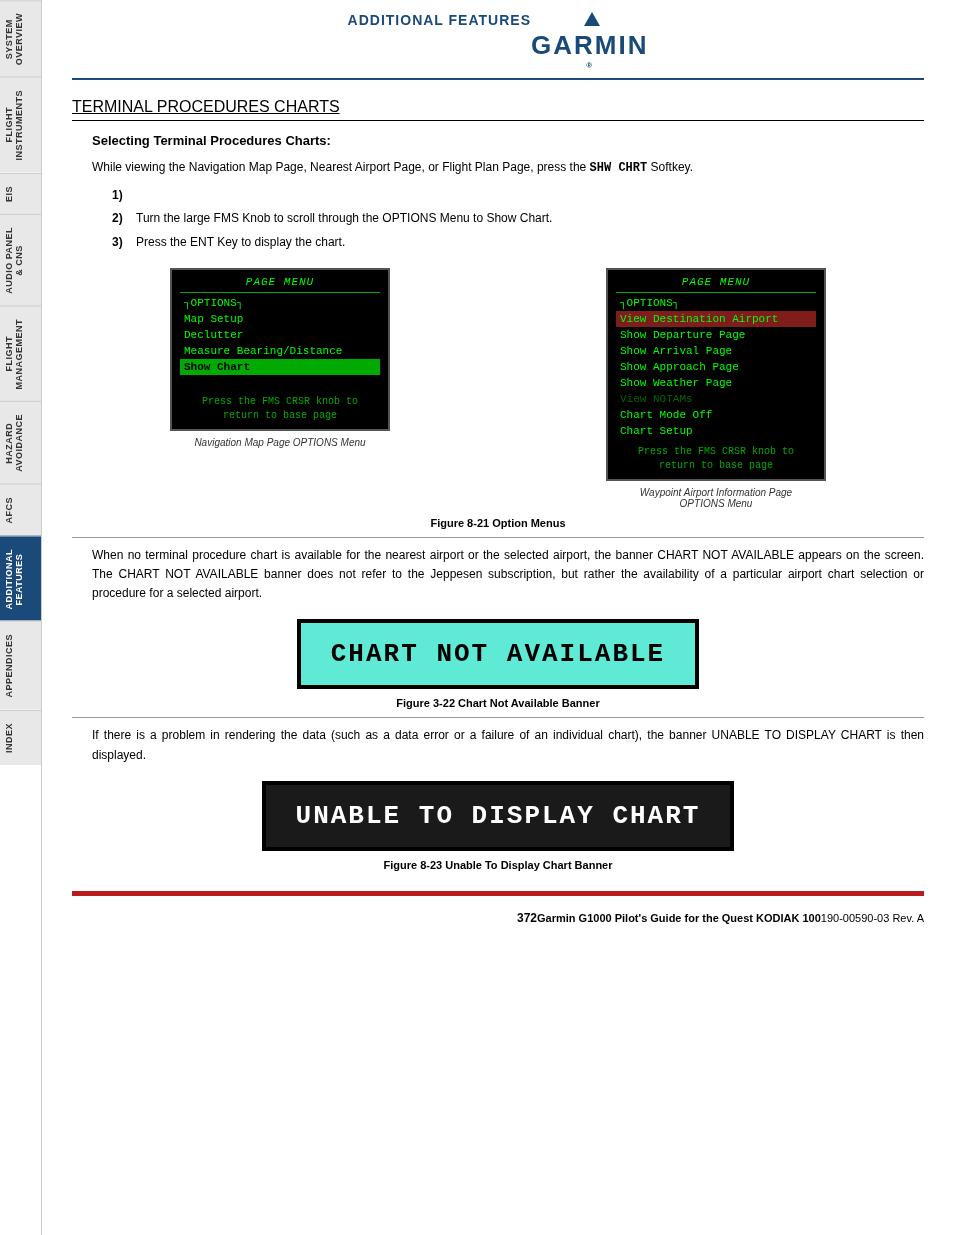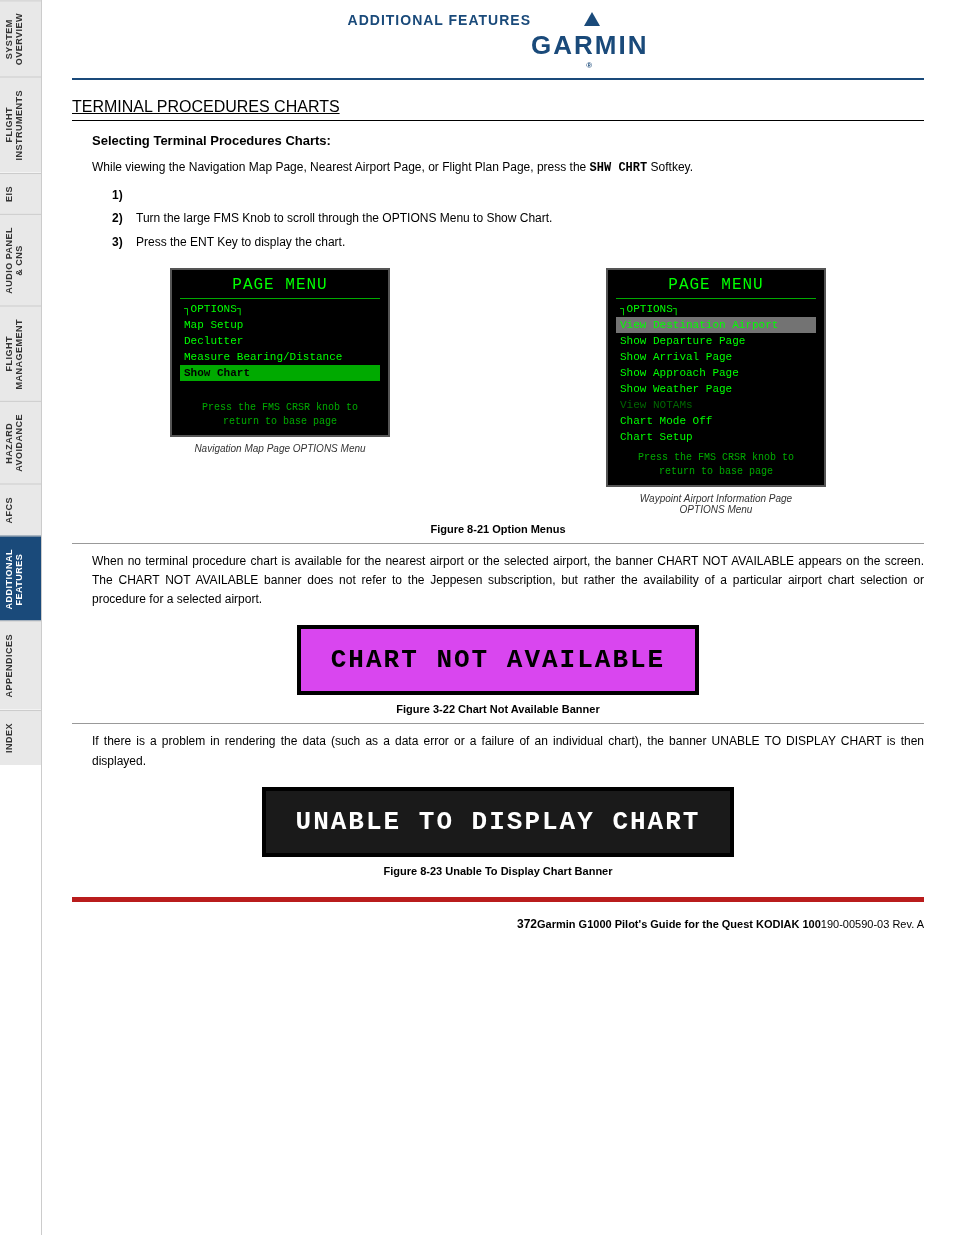"PAGE MENU" .page-menu-screen .menu-title { font-size: 16px -> 11px; font-style: none -> italic }
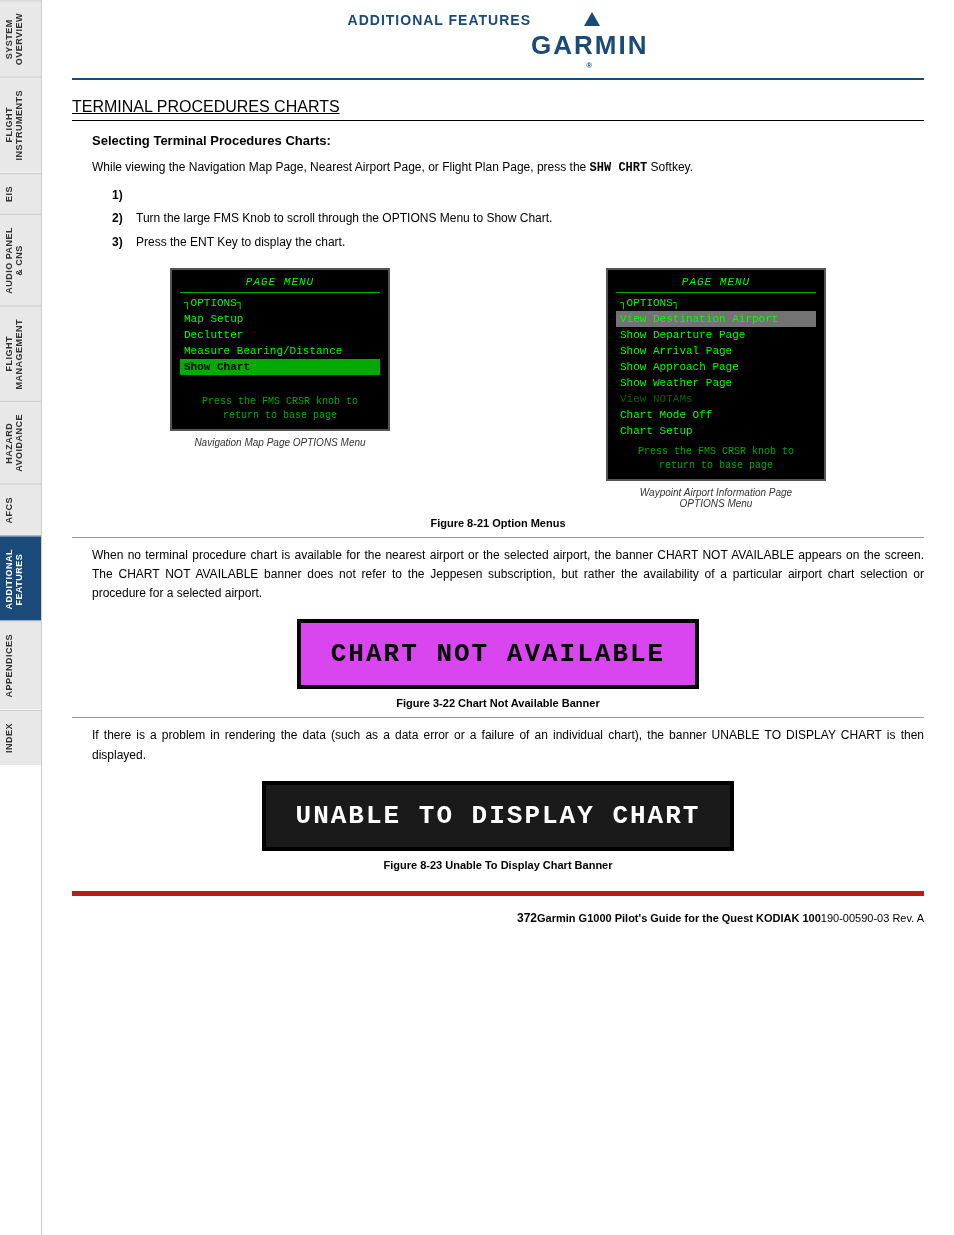"View Destination Airport" .menu-option.highlight { background: #737373 -> #7f1d1d }
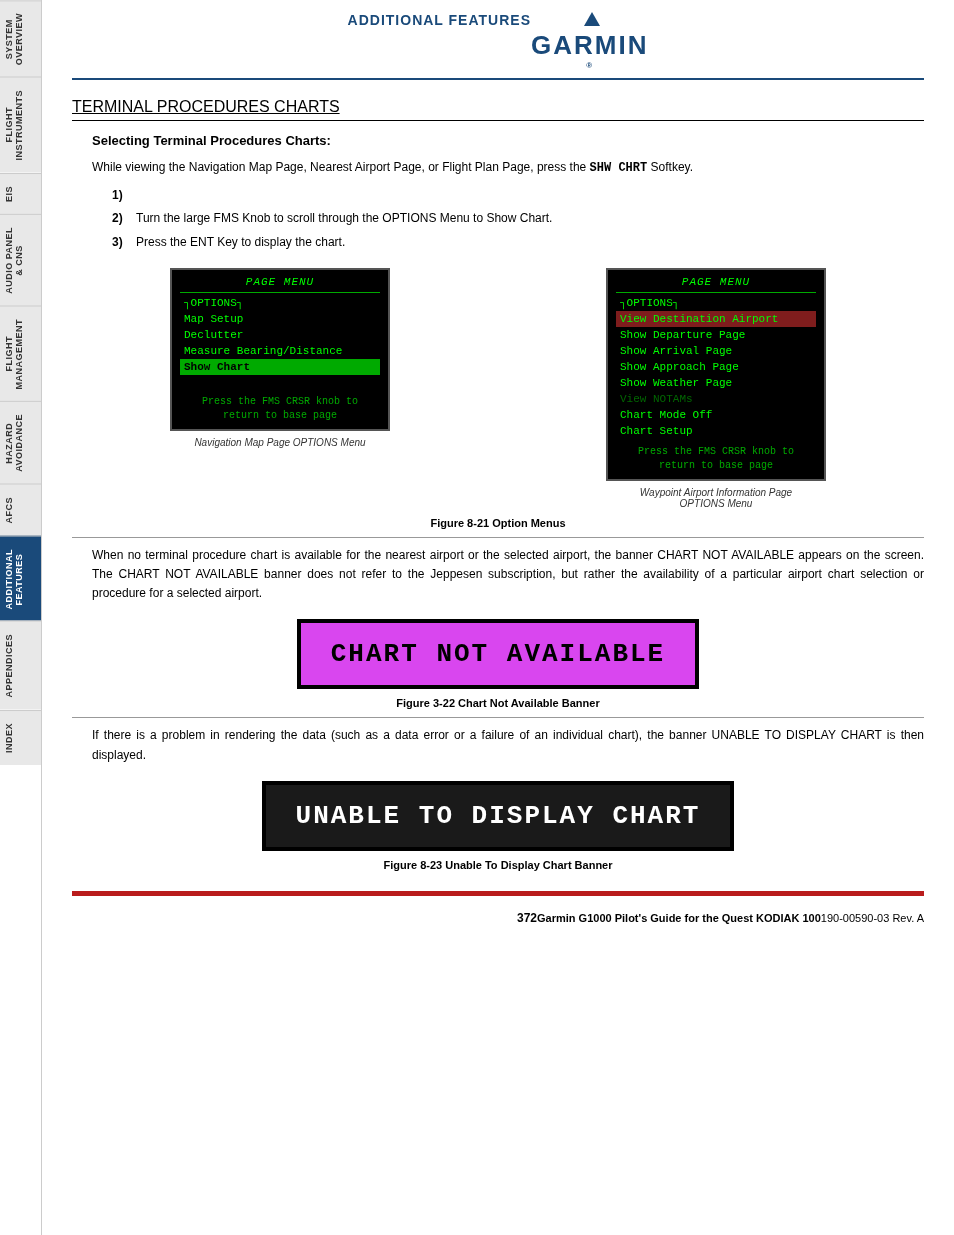"CHART NOT AVAILABLE" .chart-banner { background: #d946ef -> #5eead4 }
